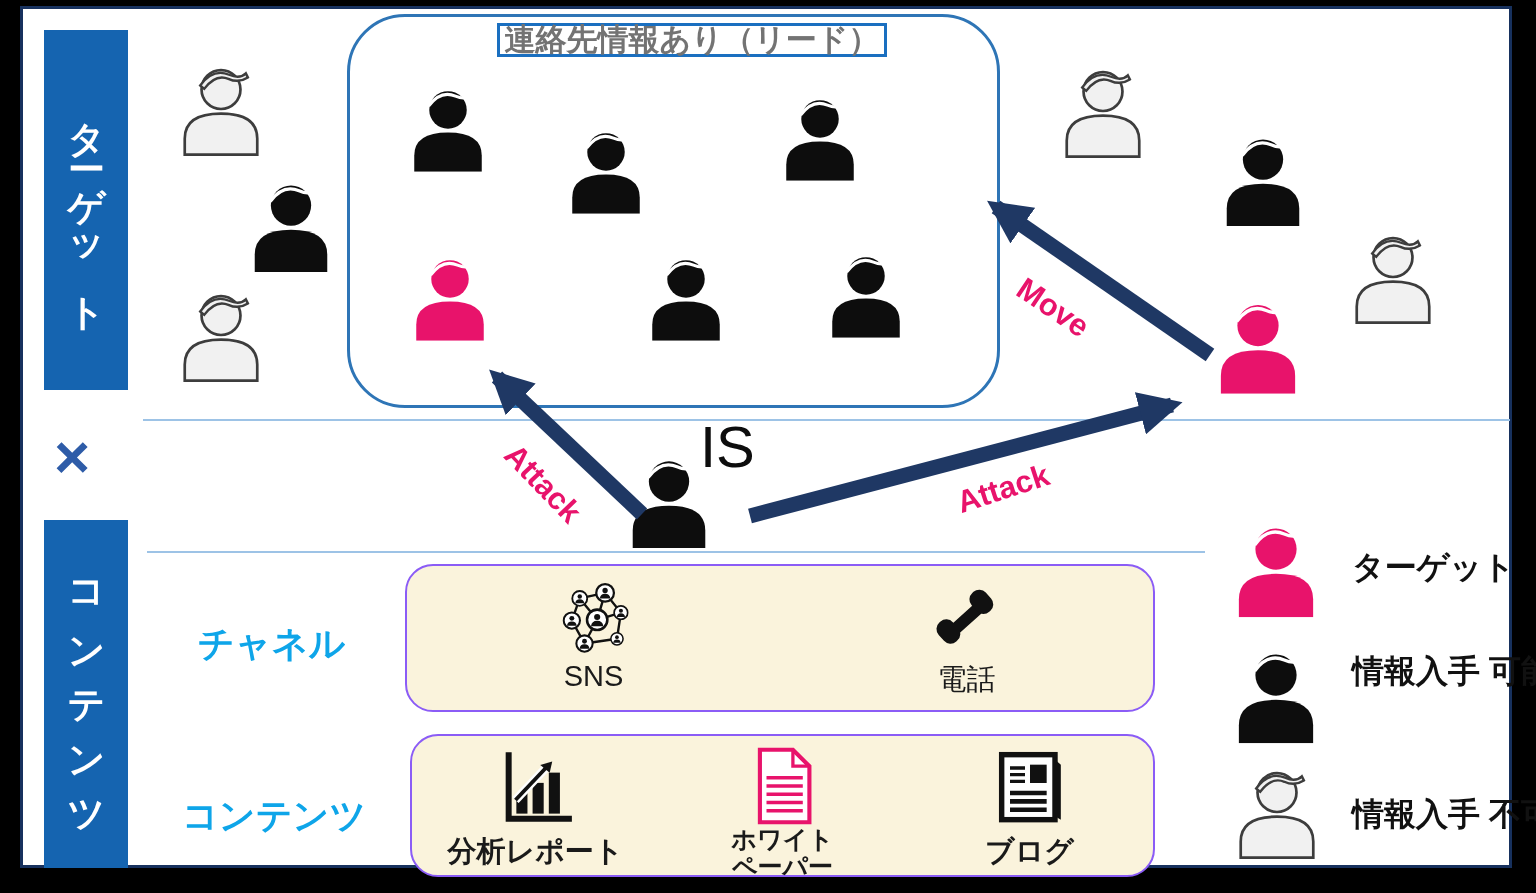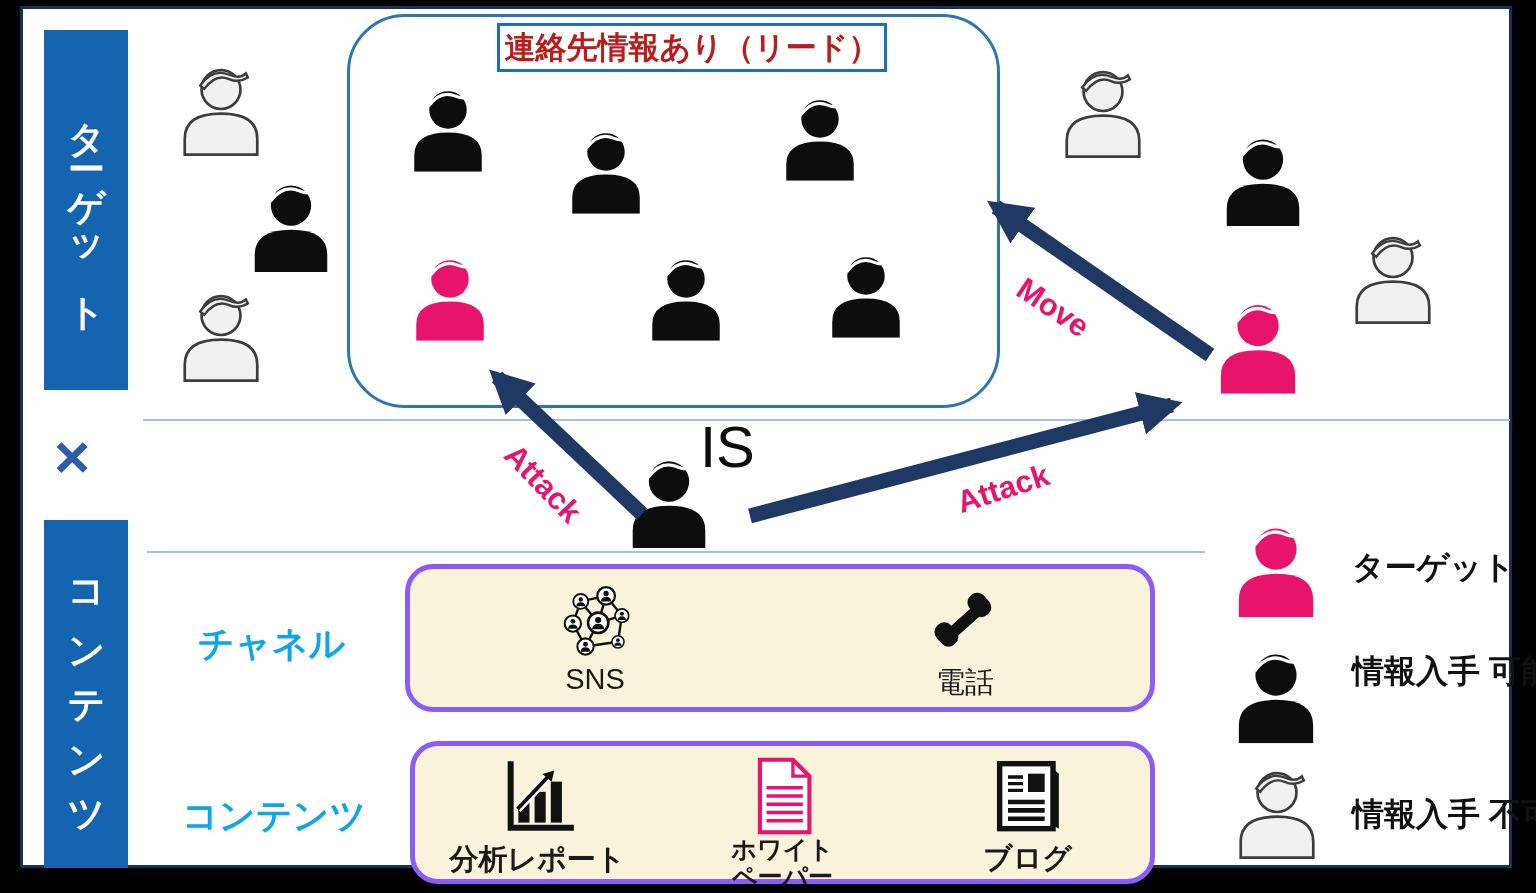"連絡先情報あり（リード）" .titlebox { color: #b91c1c -> #737373; height: 49px -> 34px }
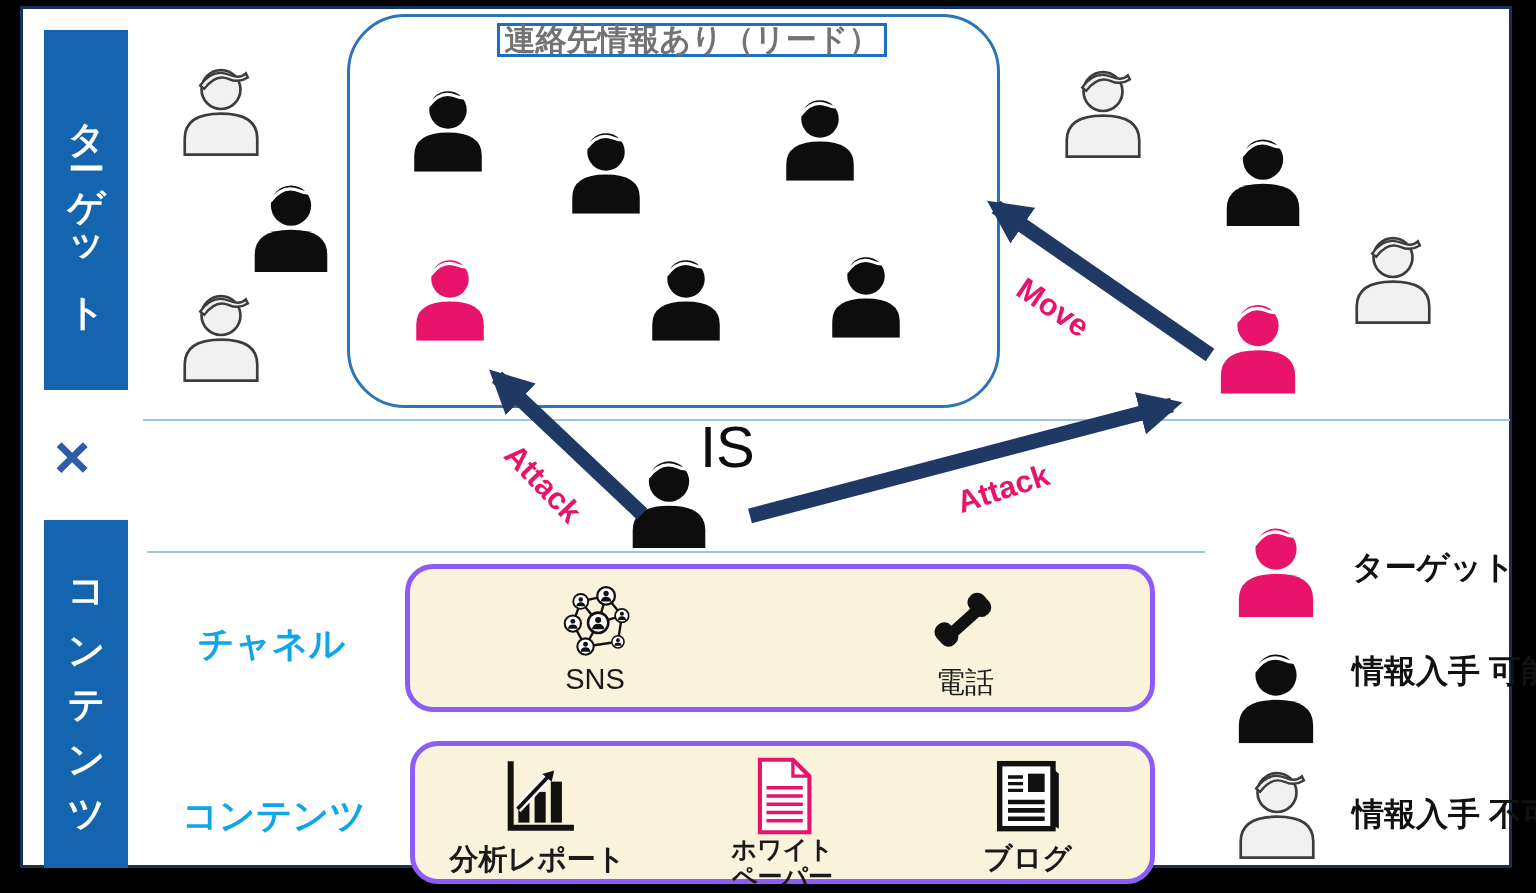"SNS" .panel { border: 5px solid #8b5cf6 -> 2px solid #8b5cf6 }
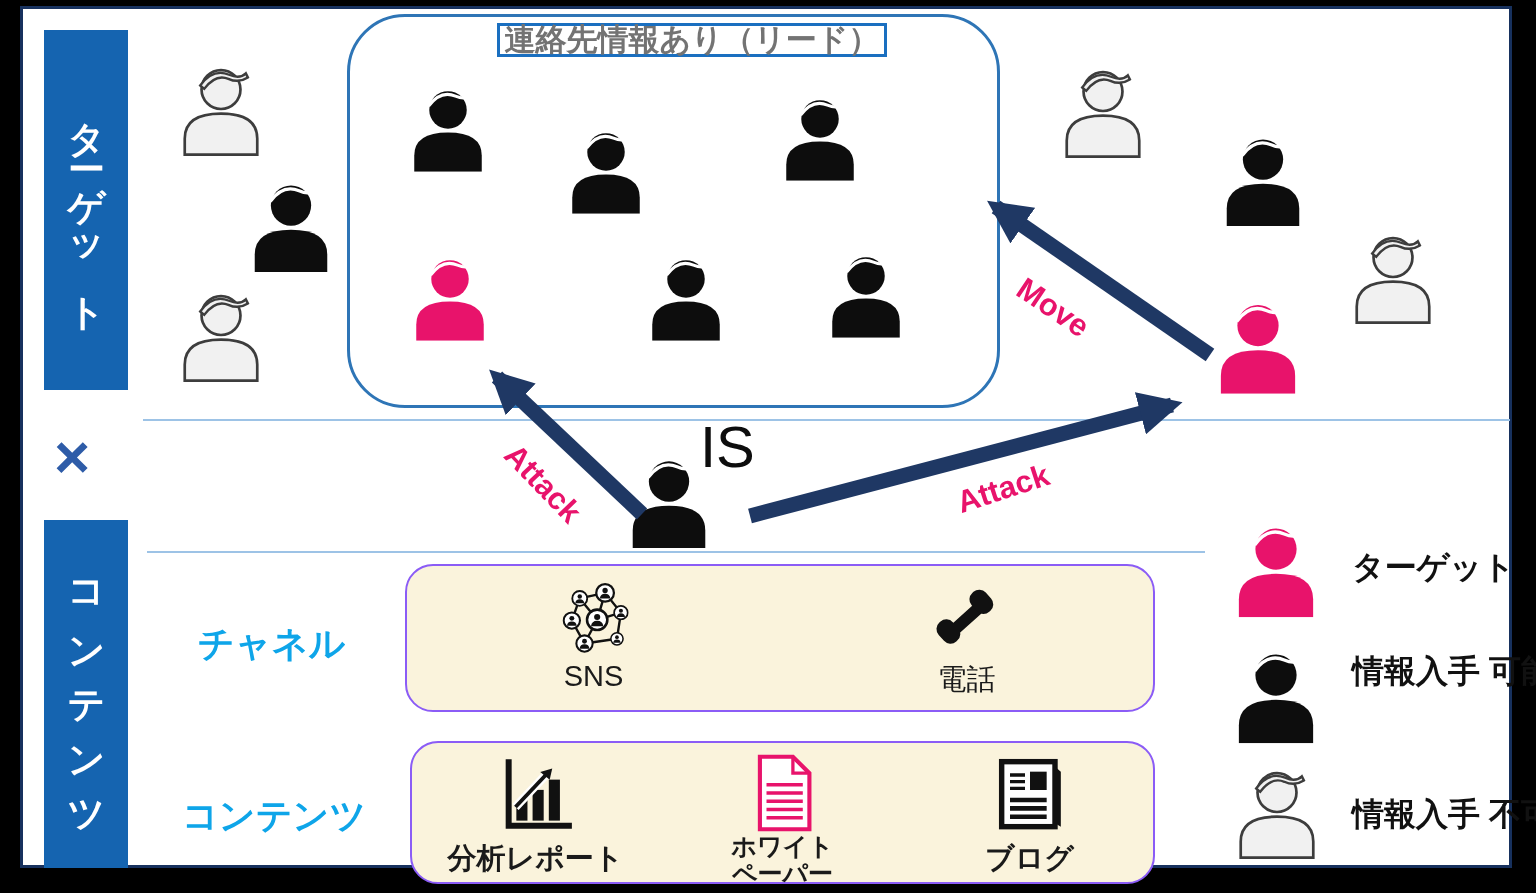"分析レポート" .panel-contents { margin-top: 7px -> none }
